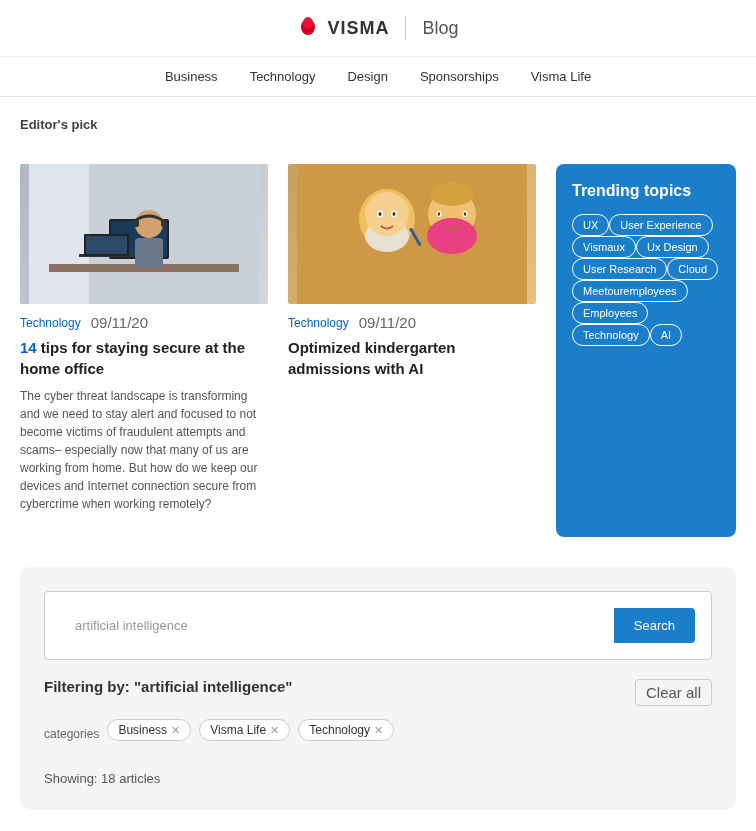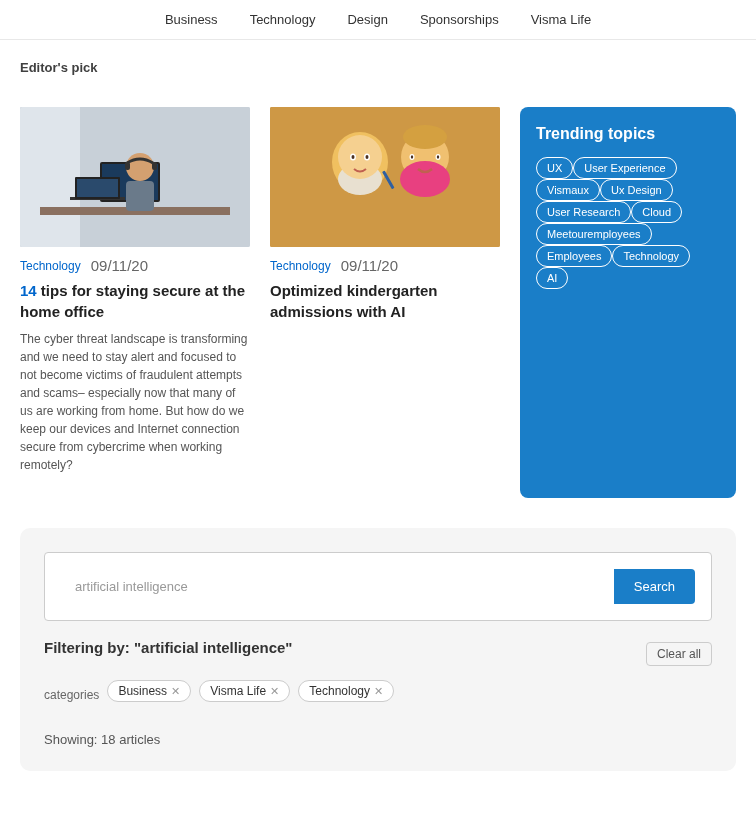"VISMA" div.header { html: none -> <div> <div> <span> <svg> <ellipse></ellipse> <ellipse></ellipse> <path></path> </svg> </span> <span>VISMA</span> <span></span> <span>Blog</span> </div> </div> }
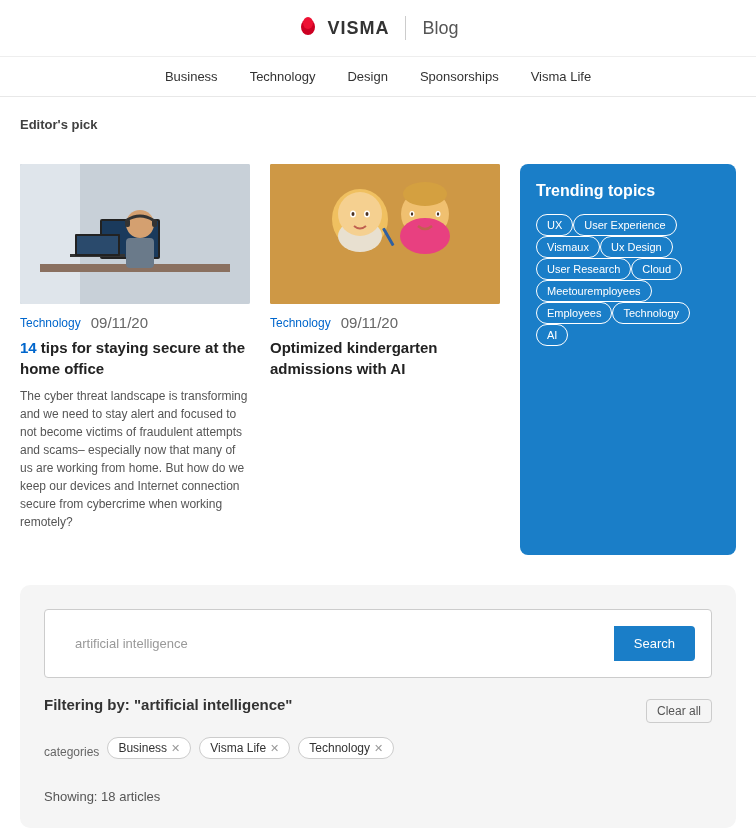"Trending topics" .trending-box { width: 216px -> 180px }
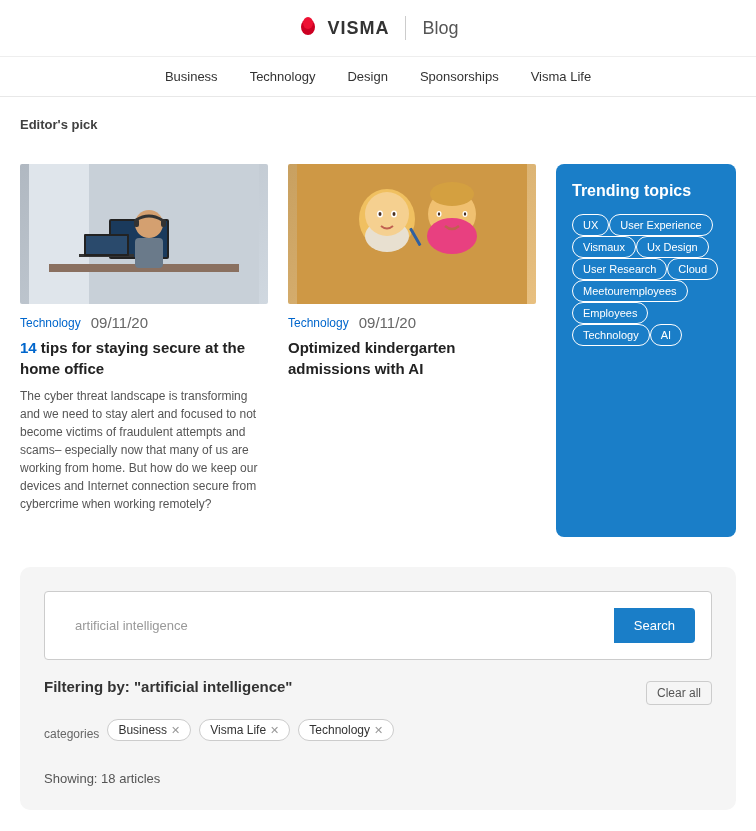"Clear all" .clear-all { font-size: 12px -> 15px }
